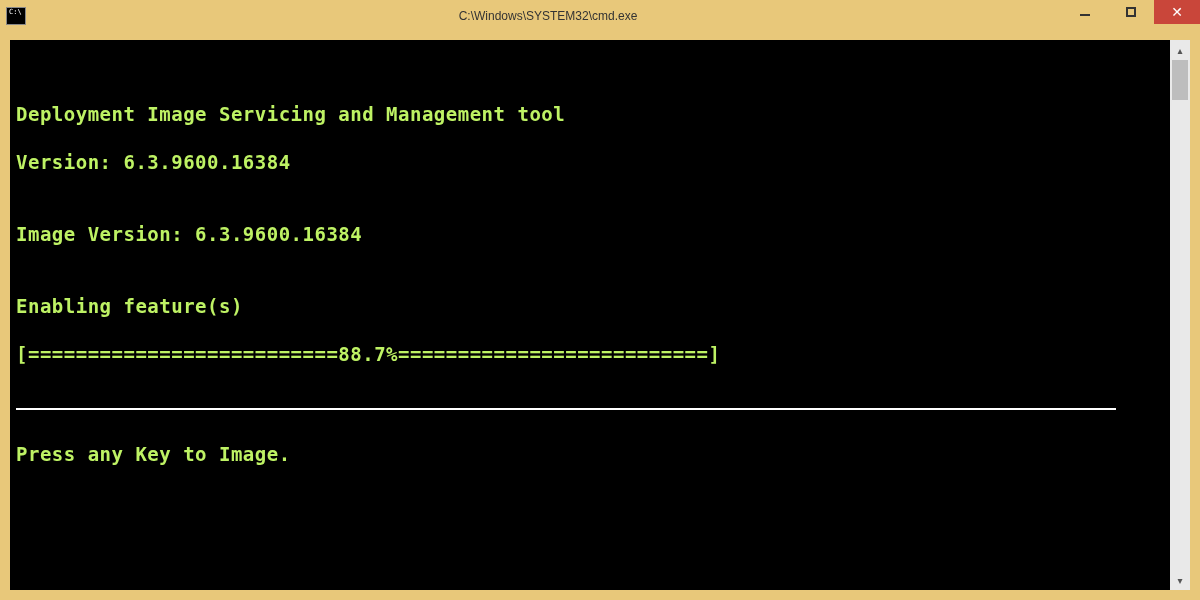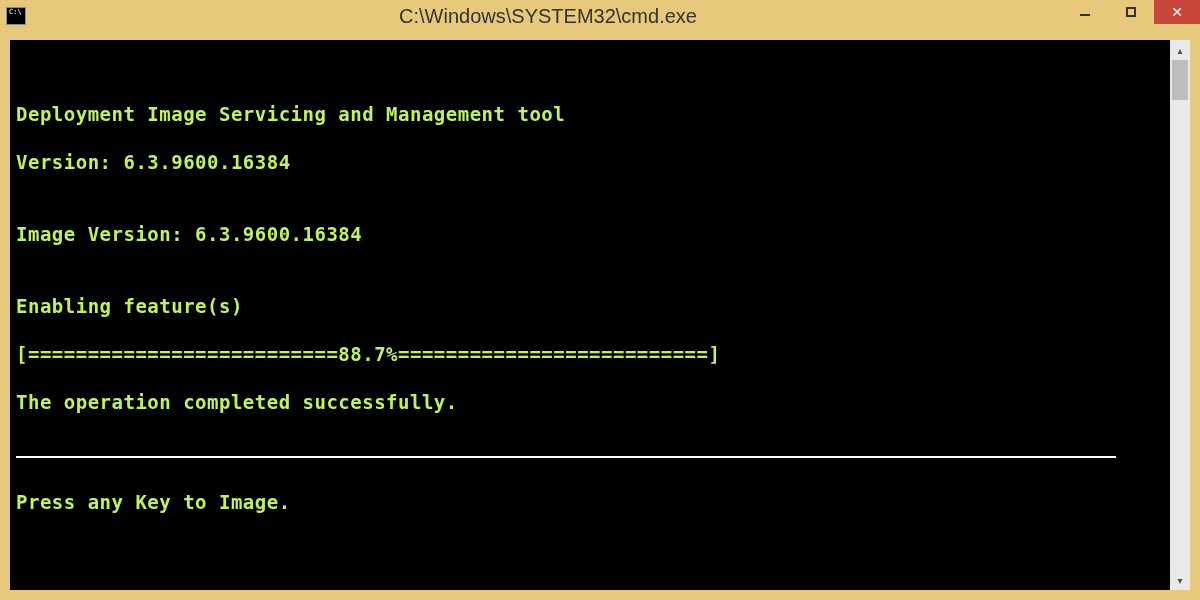"C:\Windows\SYSTEM32\cmd.exe" .title-text { font-size: 20px -> 12px }
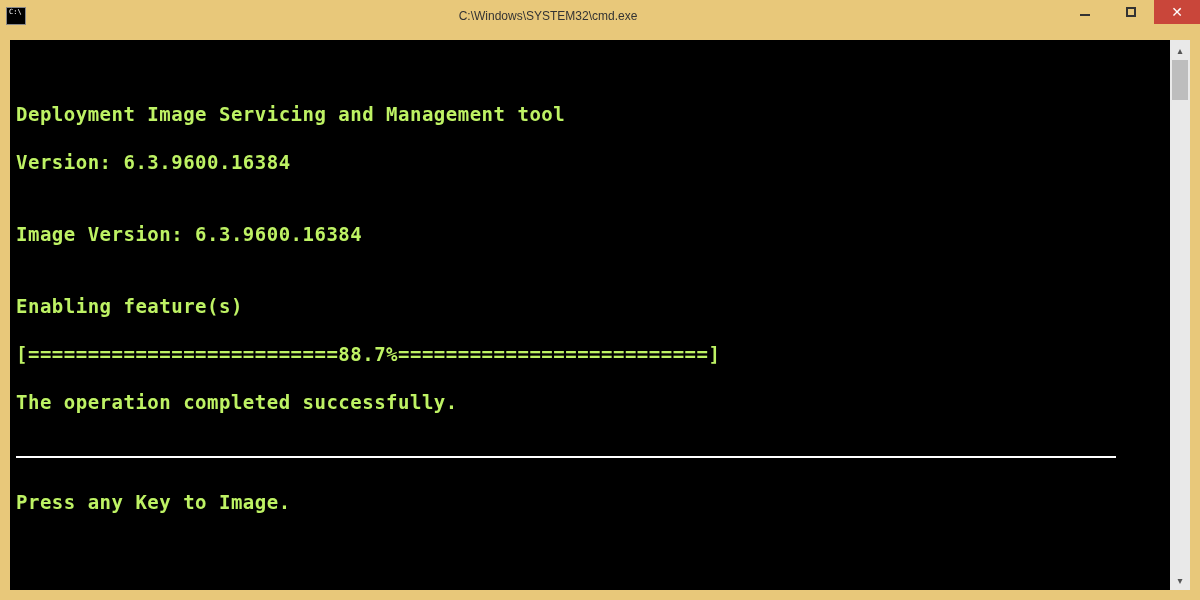"The operation completed successfully." div { html: <div>The operation completed successfully.</div> -> none }
